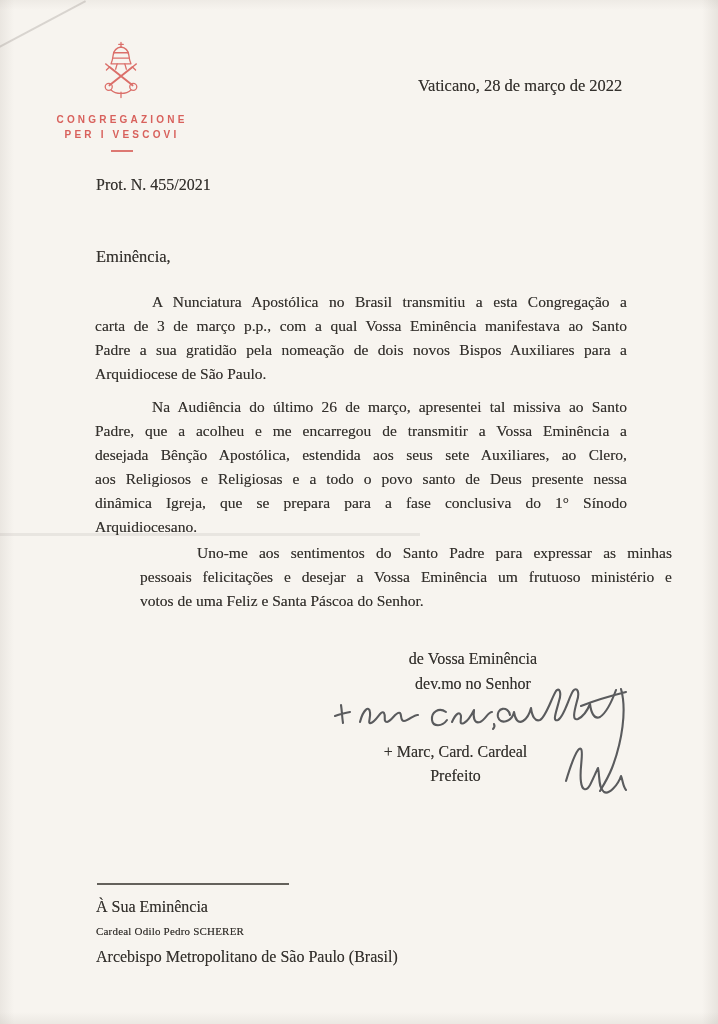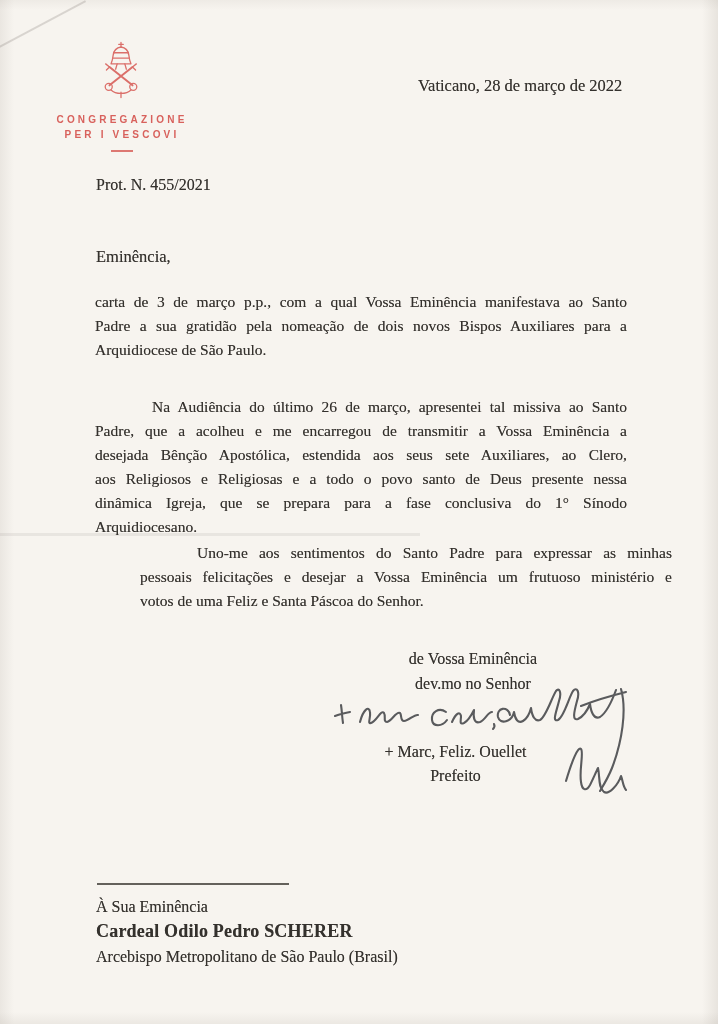"A Nunciatura Apostólica no Brasil" div.jl { html: none -> <div>A Nunciatura Apostólica no Brasil transmitiu a esta Congregação a</div> }
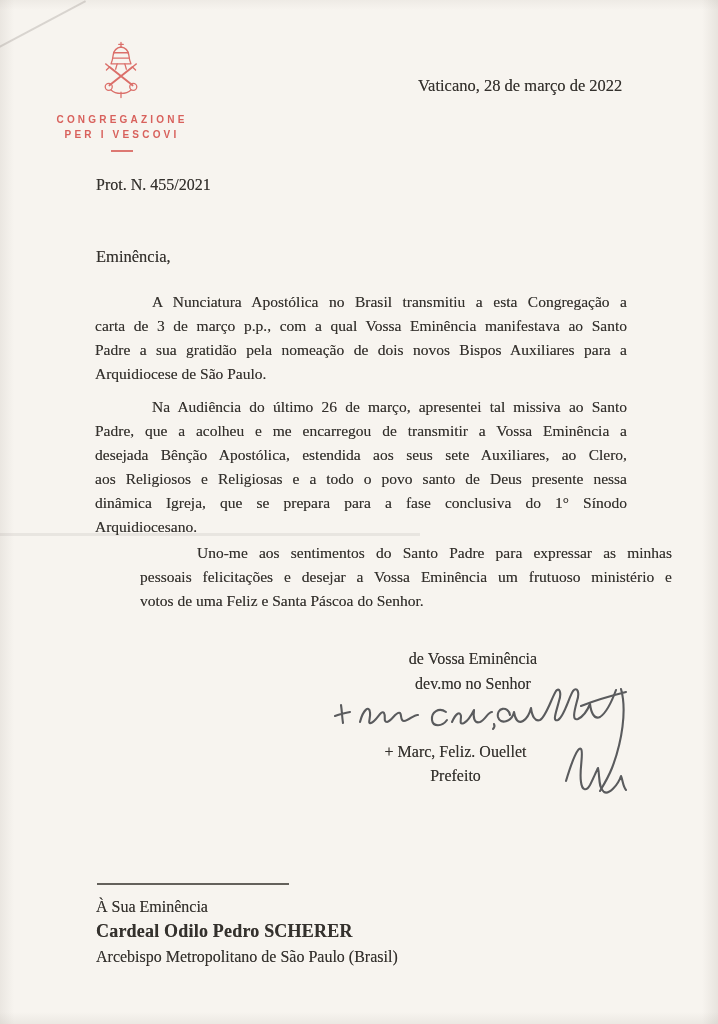"+ Marc, Feliz. Ouellet" div { text: Feliz. Ouellet -> Card. Cardeal }
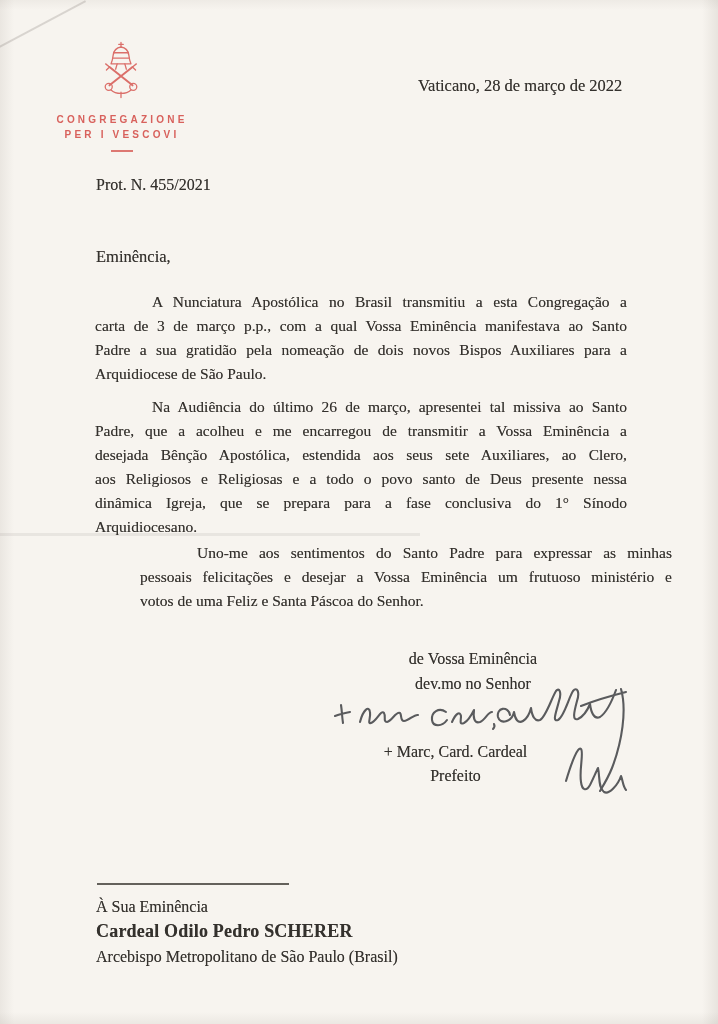"Cardeal Odilo Pedro SCHERER" .r-name { font-size: 18px -> 11px; font-weight: 700 -> 400 }
